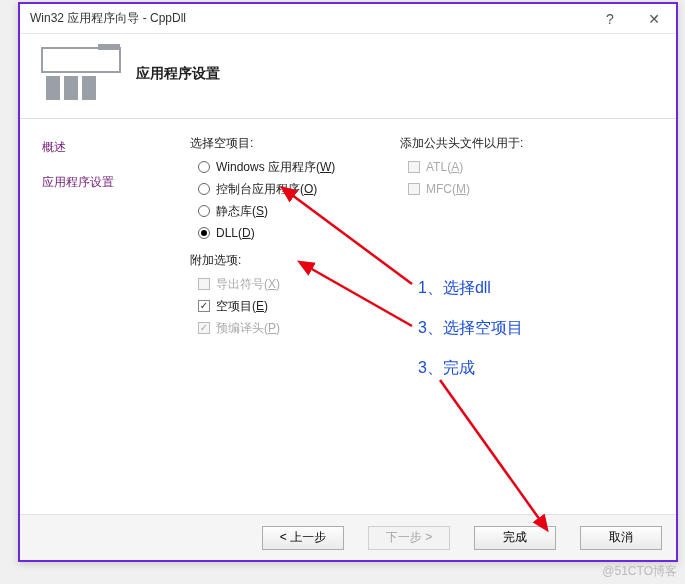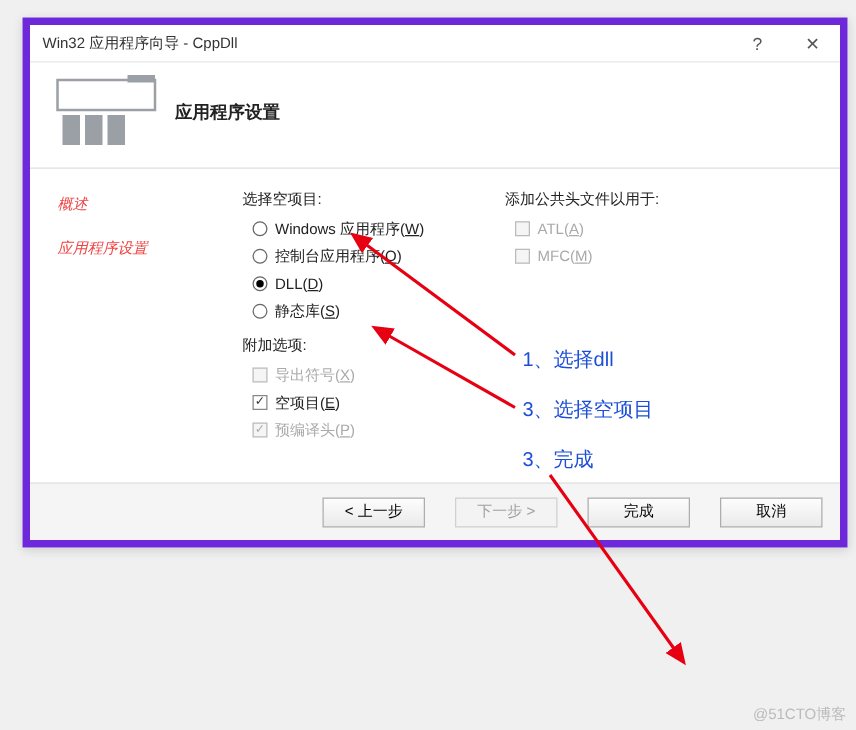"Win32 应用程序向导 - CppDll" .dialog { border: 6px solid #6d28d9 -> 2px solid #6d28d9; height: 424px -> 560px; top: 14px -> 2px }
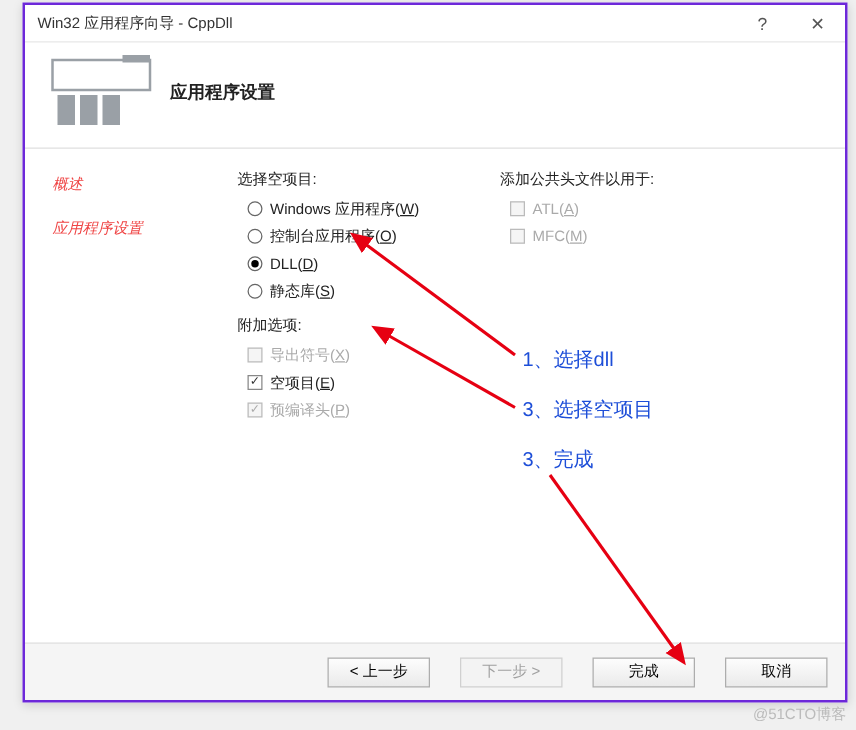"概述" .sidebar-link { color: #ef4444 -> #701a75; font-style: italic -> none }
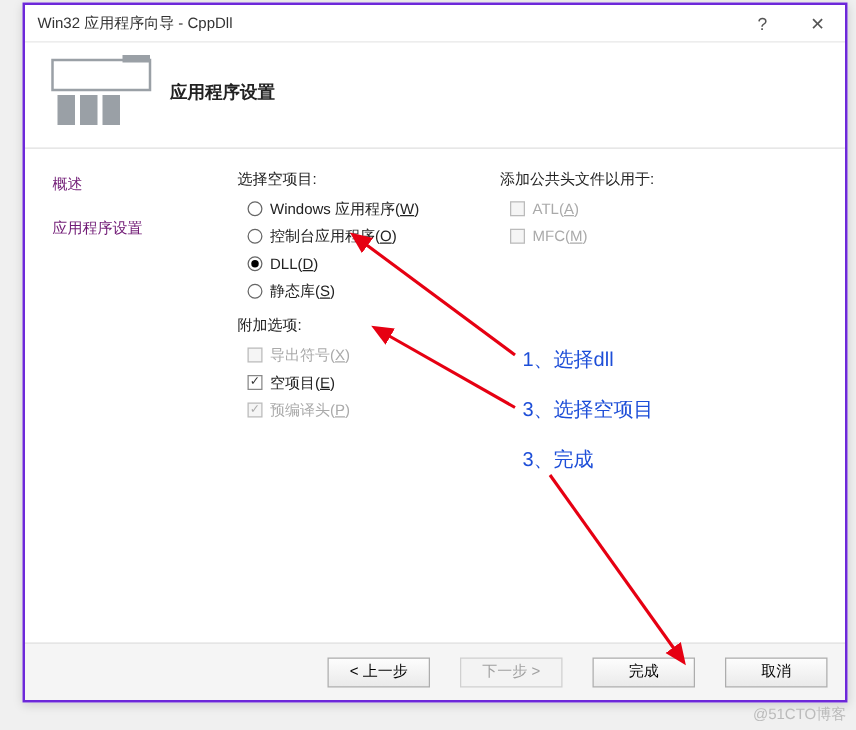"DLL(D)" div.radio-row { order: before "静态库(S)" -> after "静态库(S)" }
